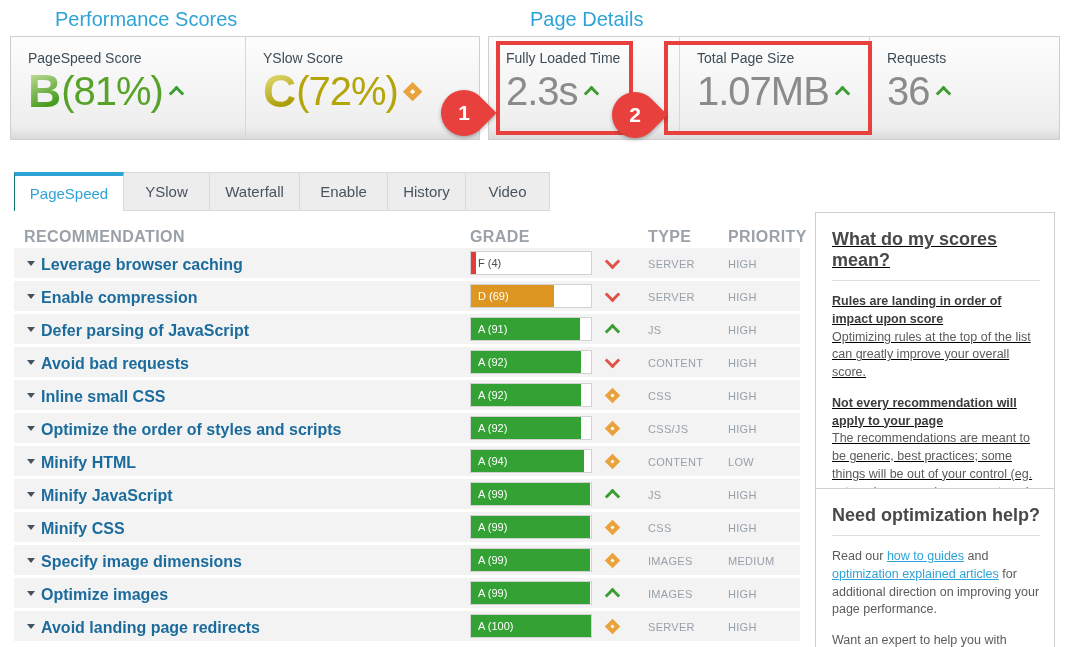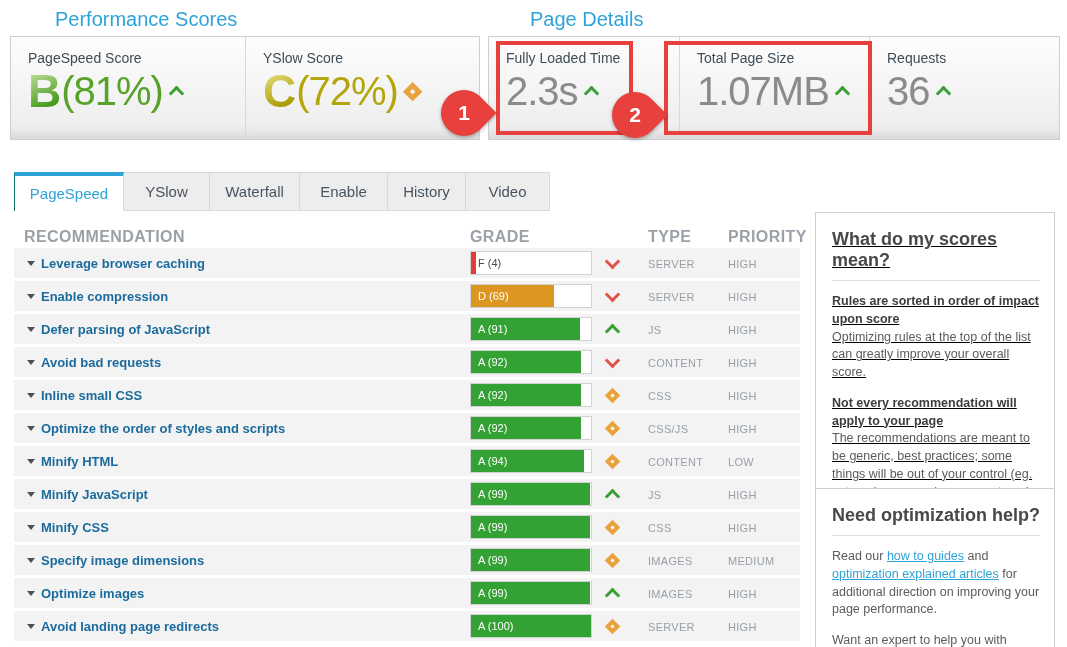"Leverage browser caching" .rec { font-size: 13px -> 16px }
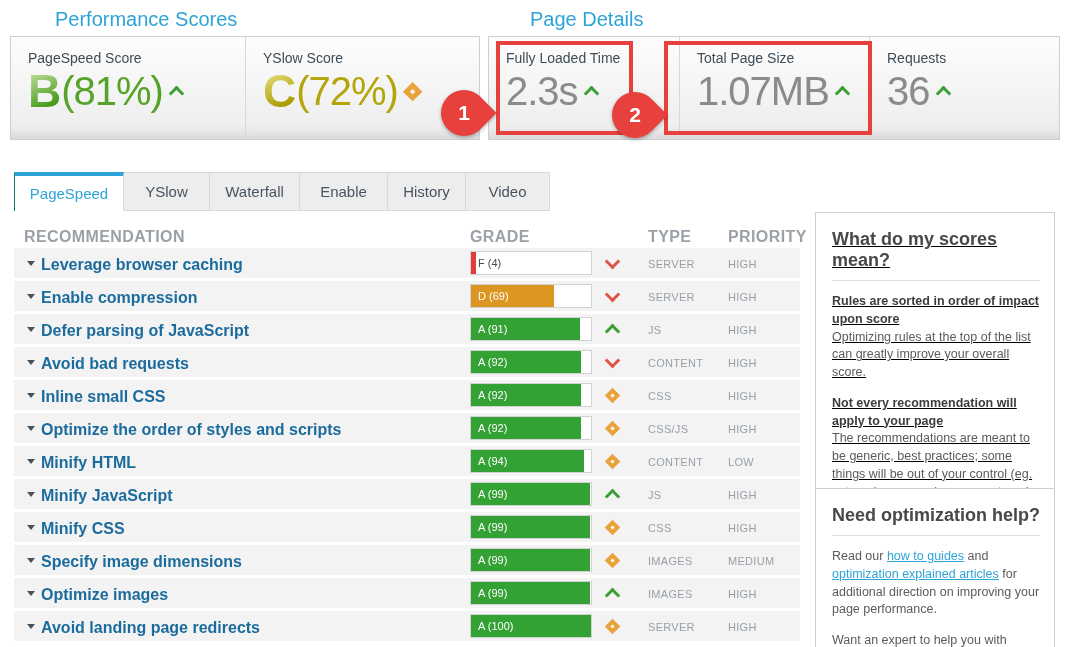"Rules are sorted in order" span.sb-bold { text: sorted -> landing }
